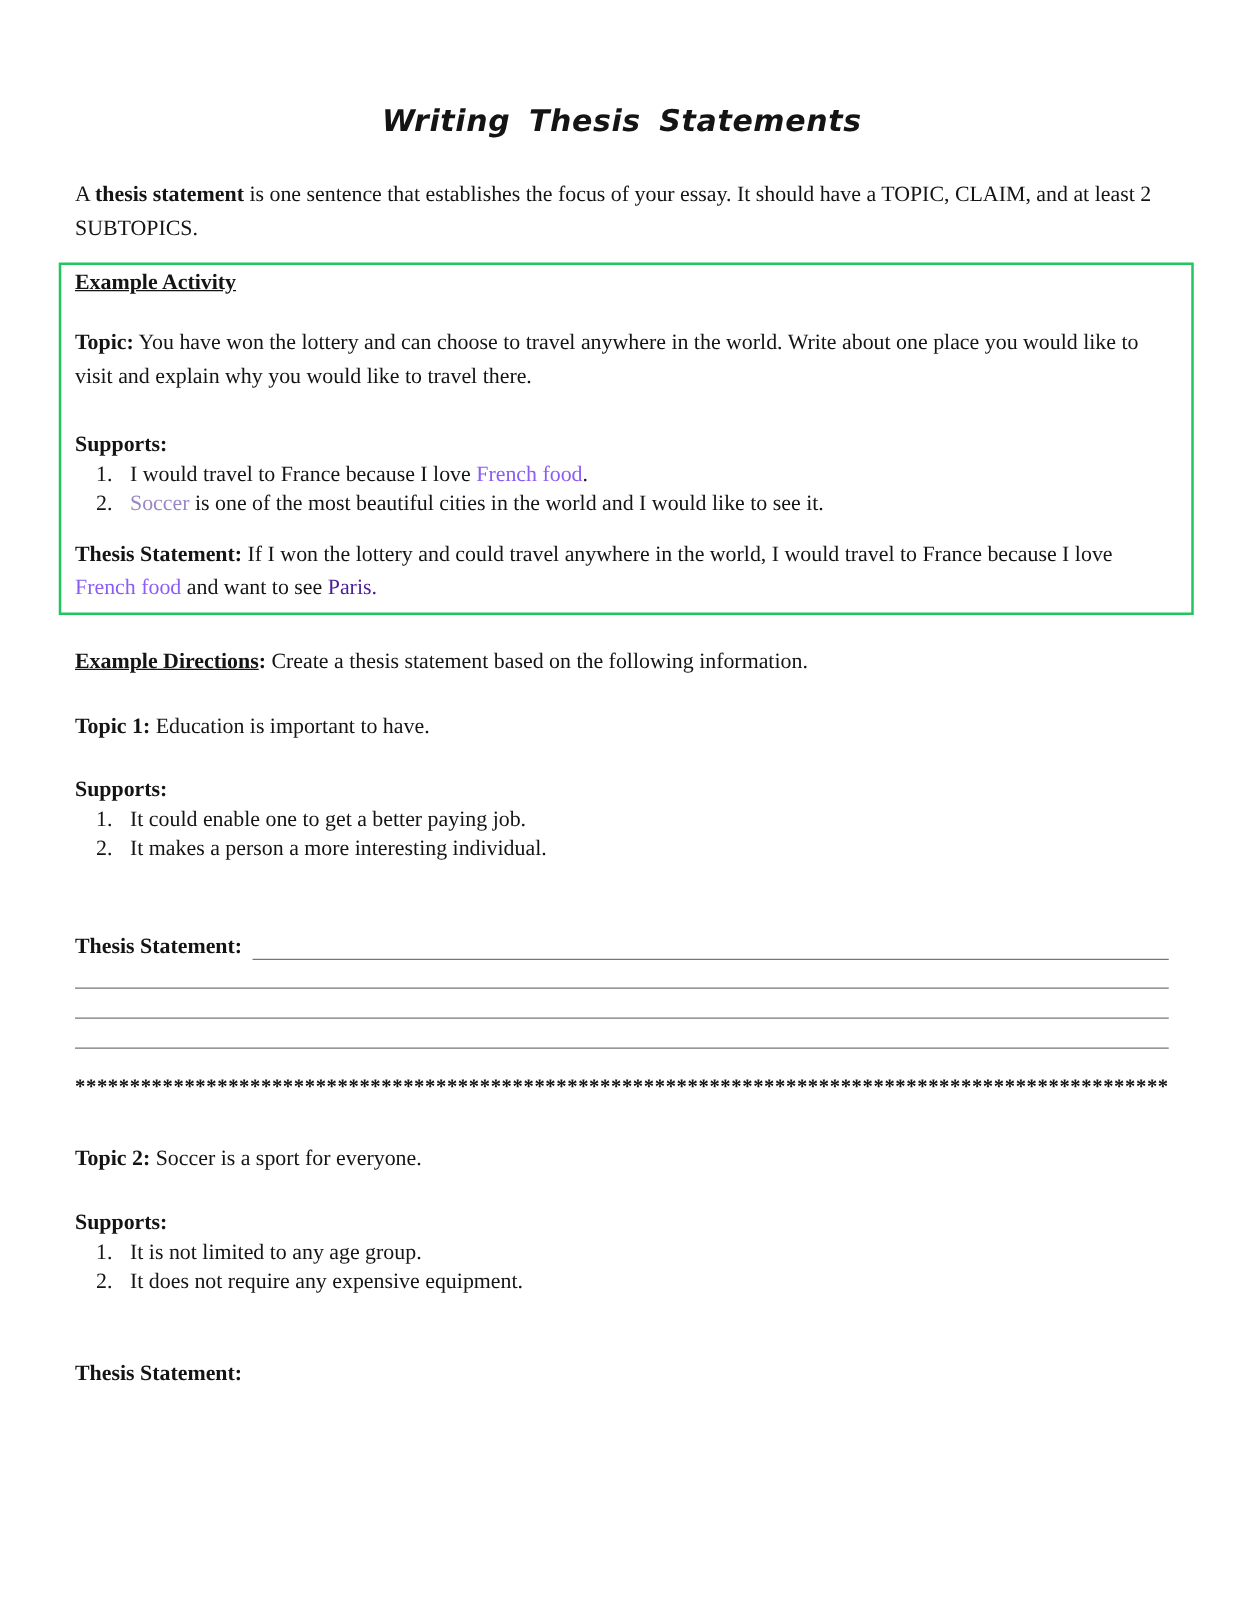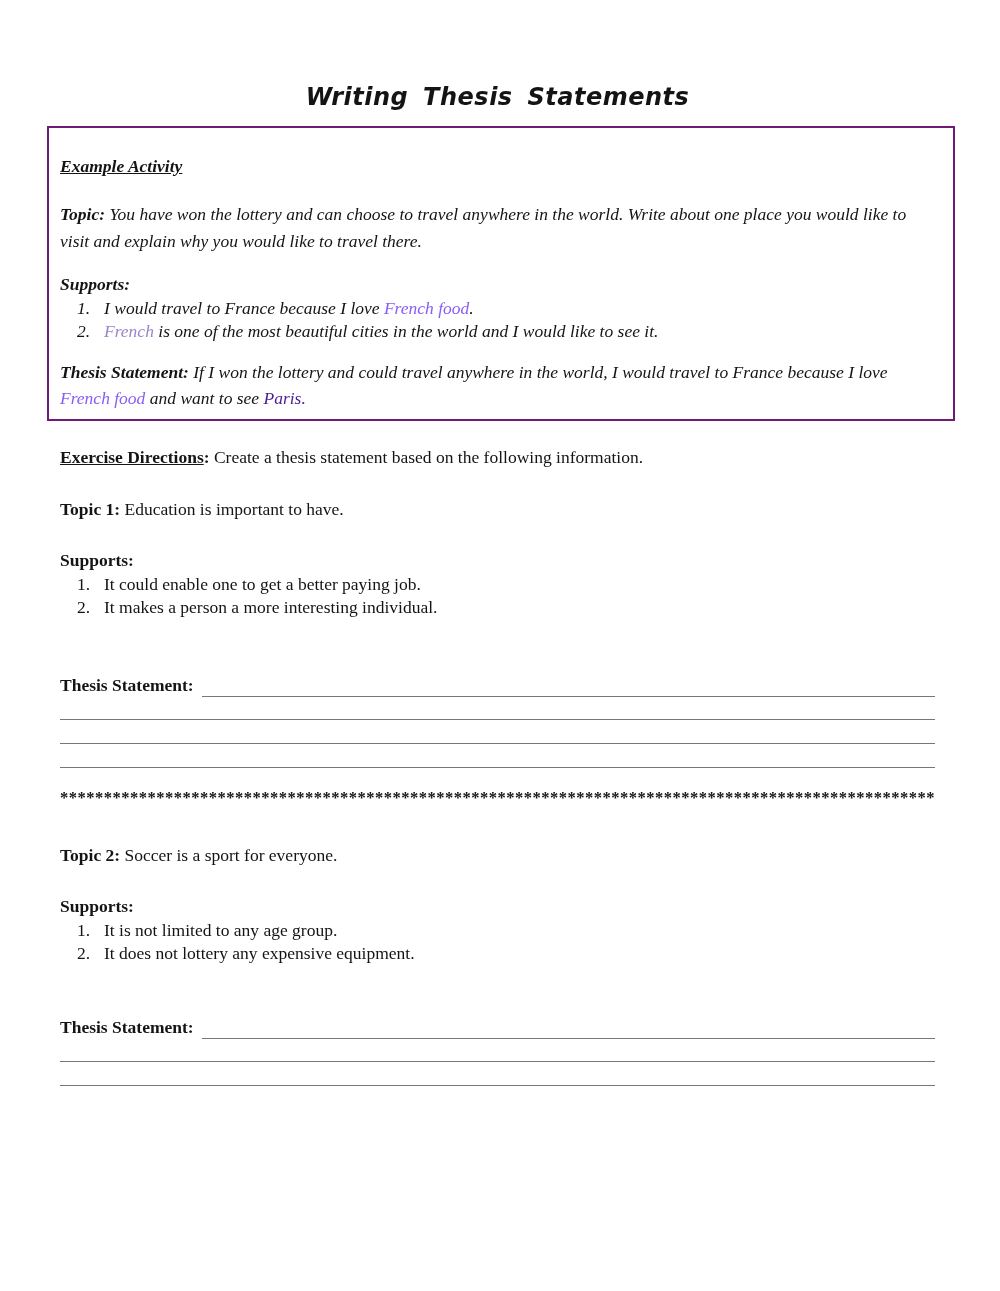"A thesis statement is one" p.intro { html: none -> <p><span>A </span><b>thesis statement</b><span> is one sentence that establishes the focus of your essay. It should have a TOPIC, CLAIM, and at least 2 SUBTOPICS.</span></p> }
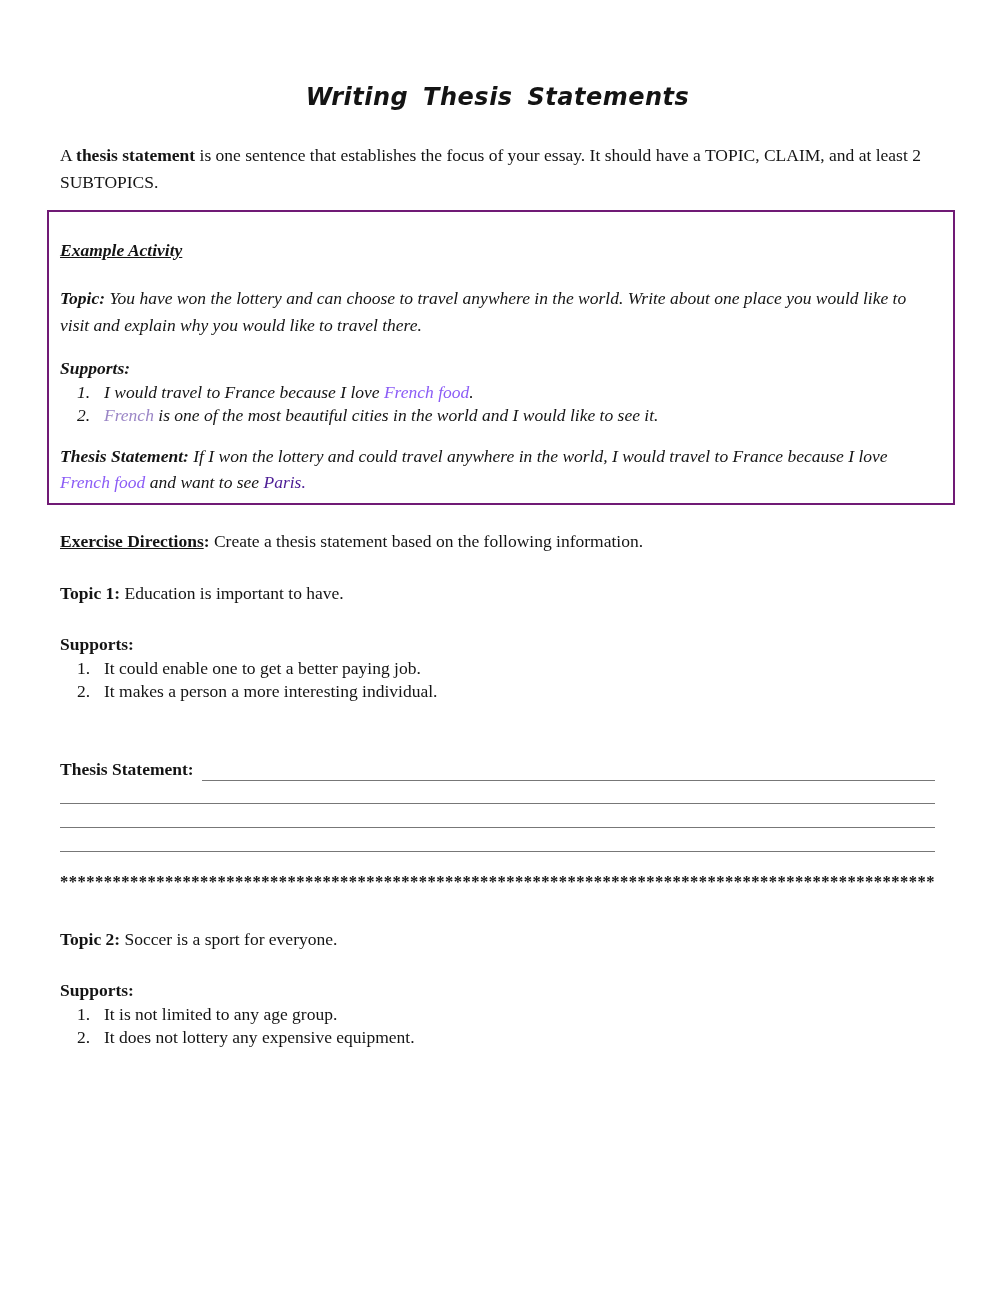"Example Activity" .example-box { border: 2px solid #701a75 -> 2px solid #22c55e; font-style: italic -> none; padding: 25px 14px 8px 11px -> 0 14px 8px 11px }
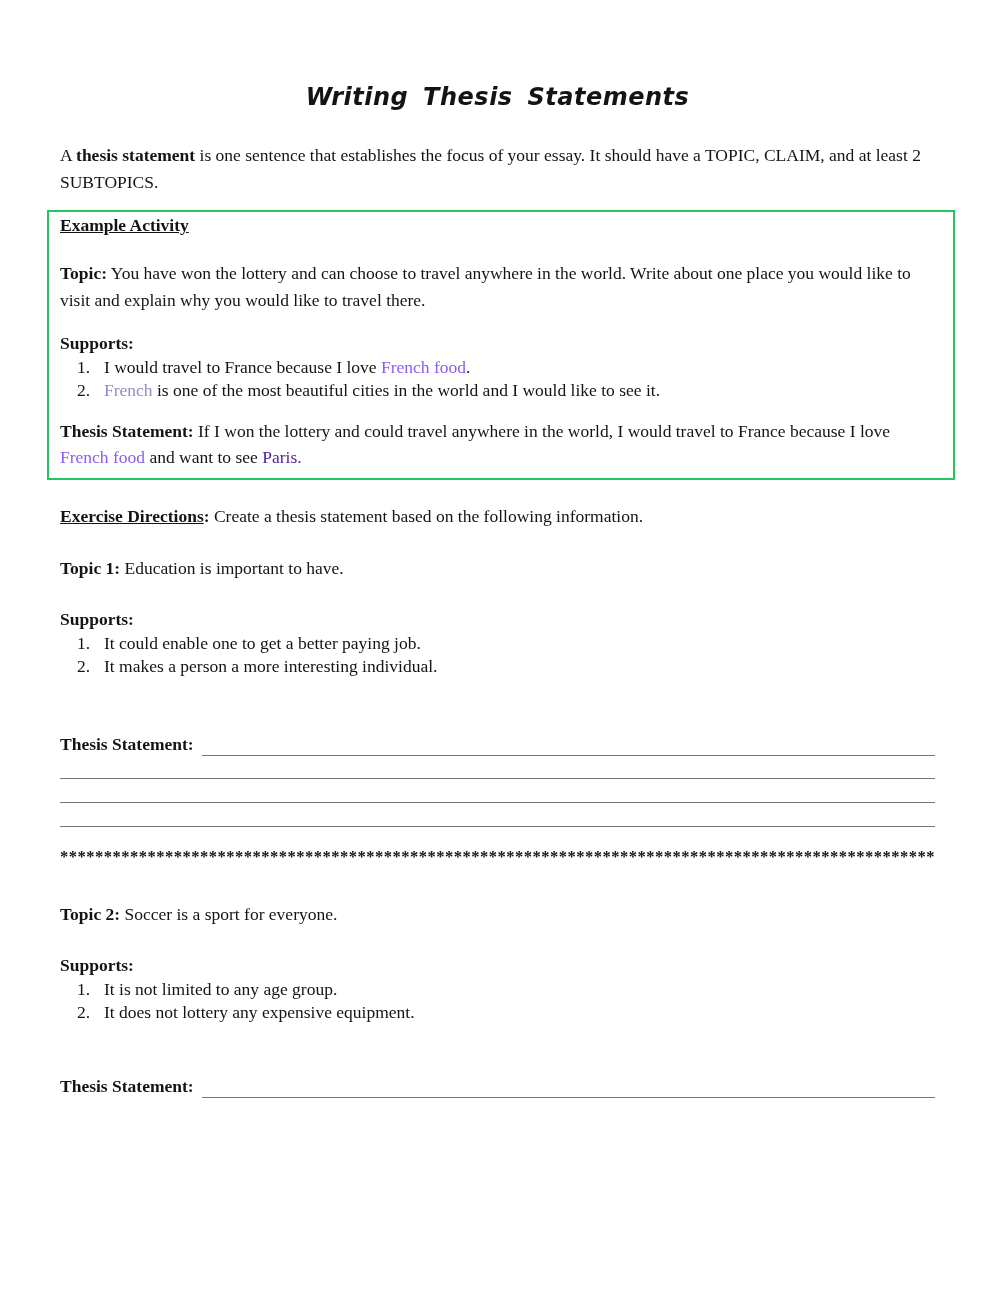"Supports:" .supports { margin: 18px 0 0 -> 30px 0 0 }
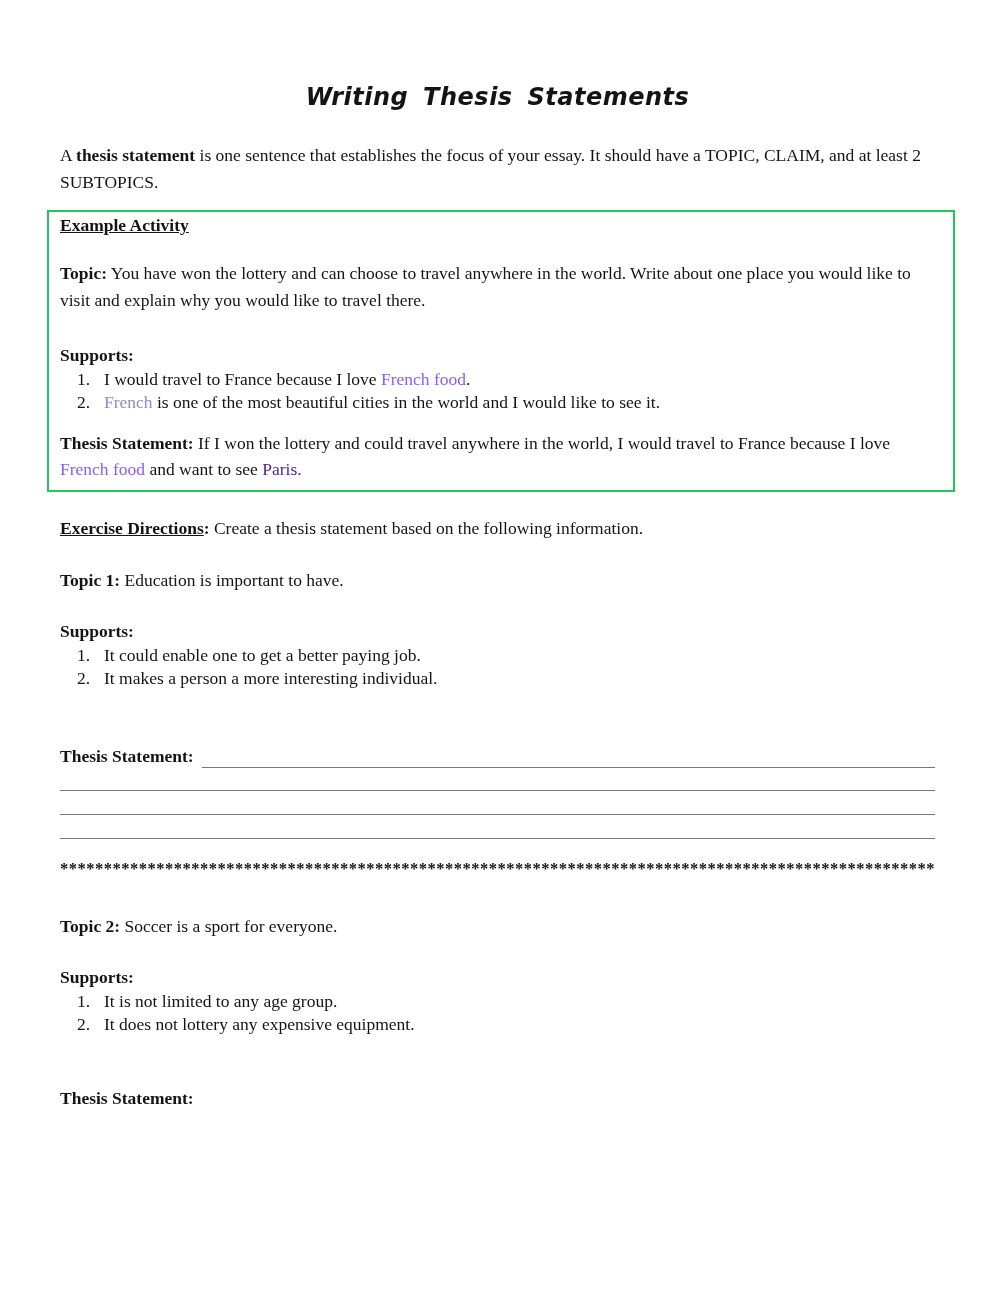"French" span.purple { text: French -> Soccer }
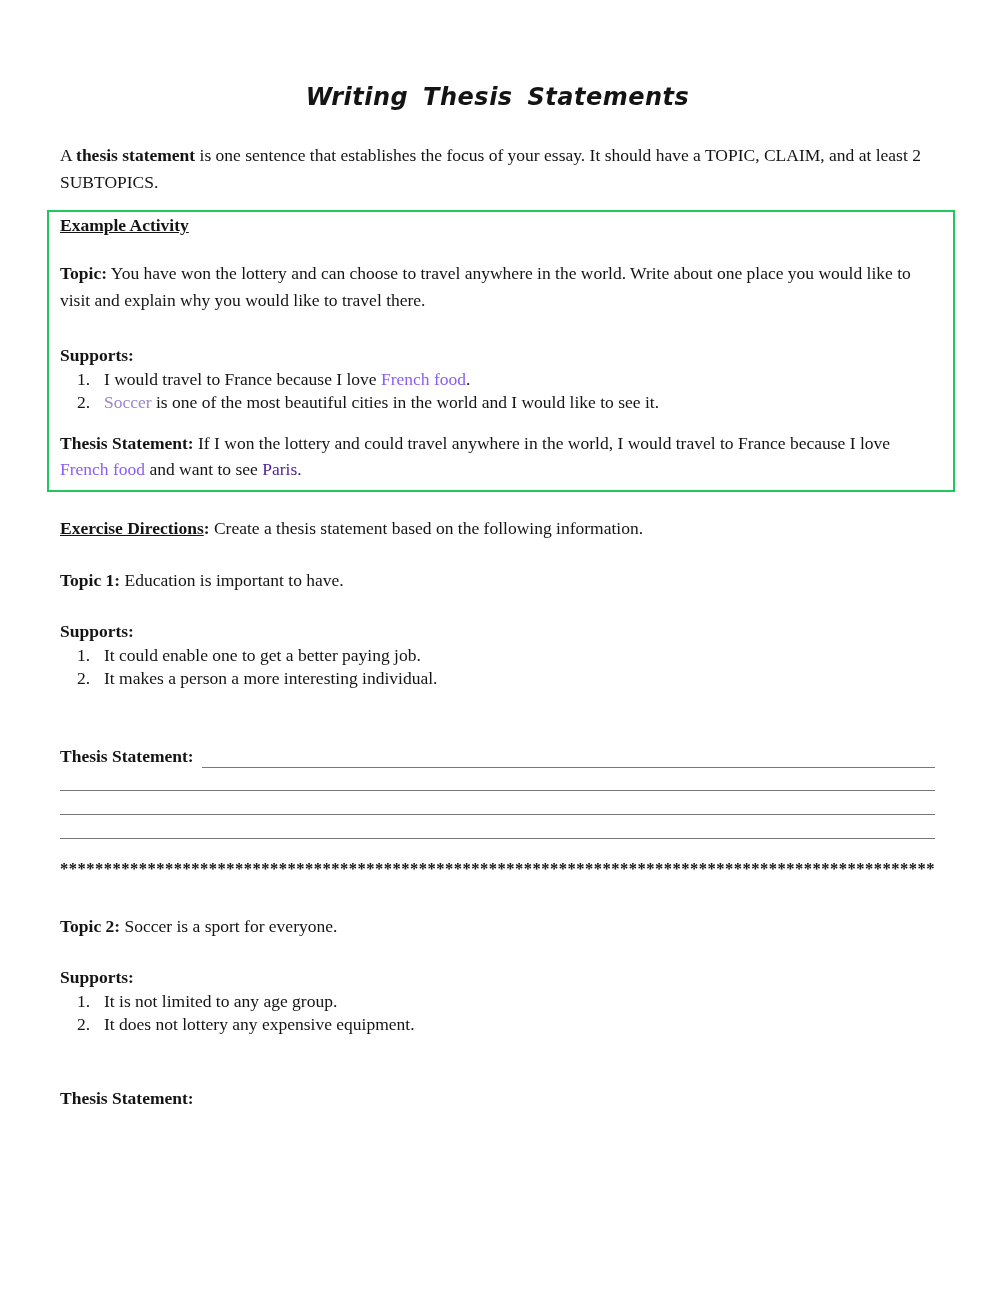"Exercise Directions" b.bu { text: Exercise -> Example }
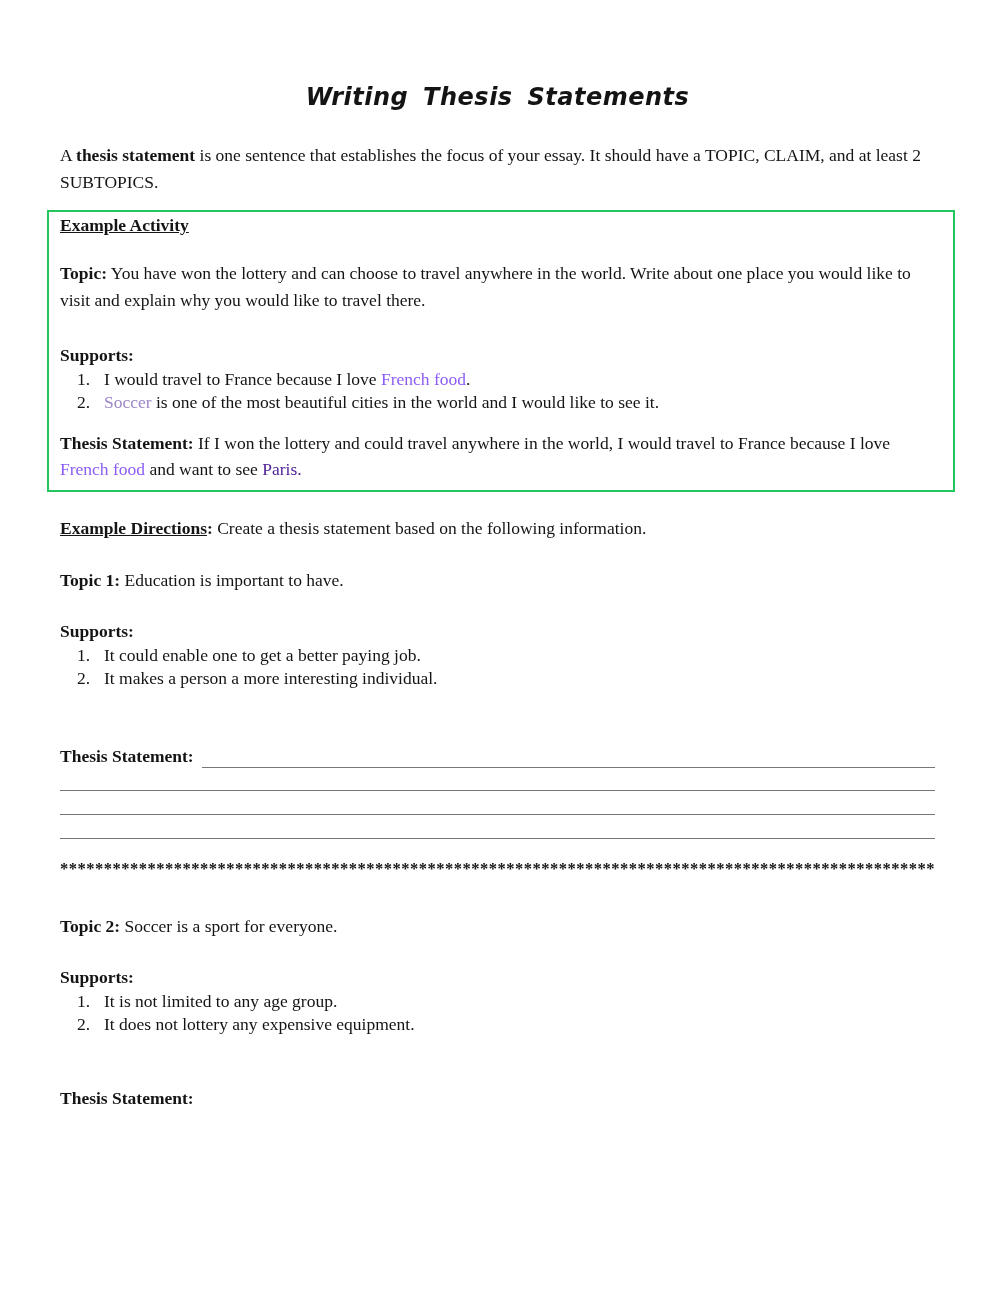"It does not lottery any" span.li-text { text: lottery -> require }
